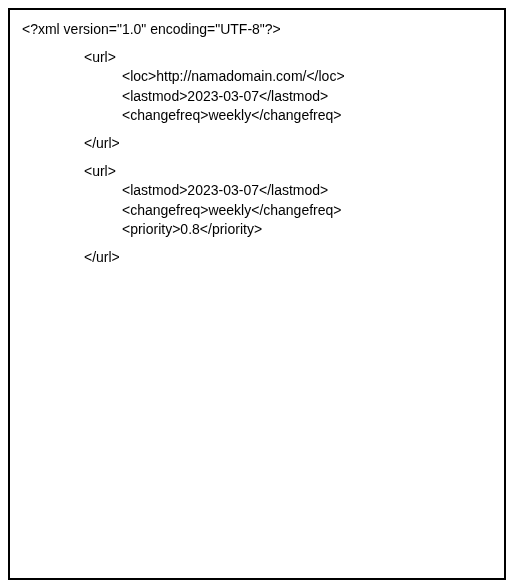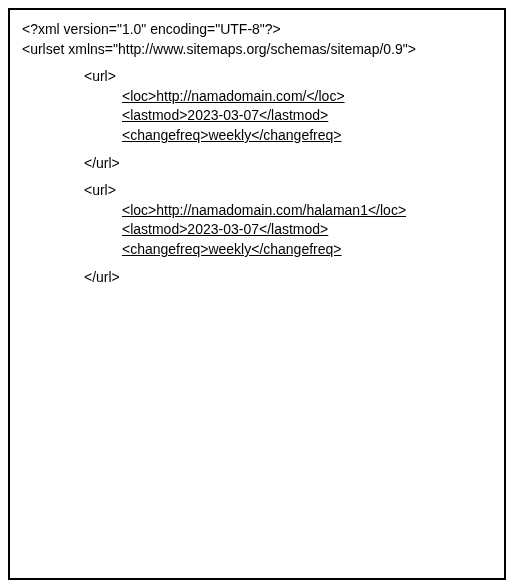"<urlset" div.code-line { html: <div>&lt;urlset xmlns="http://www.sitemaps.org/schemas/sitemap/0.9"&gt;</div> -> none }
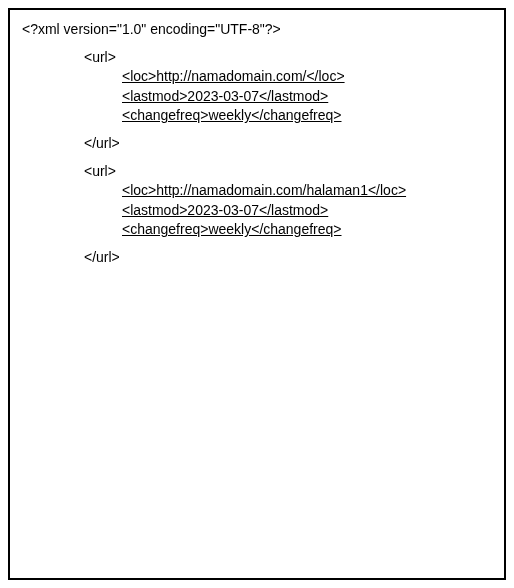"<loc>http://namadomain.com/</loc>" .indent2 { text-decoration: underline -> none }
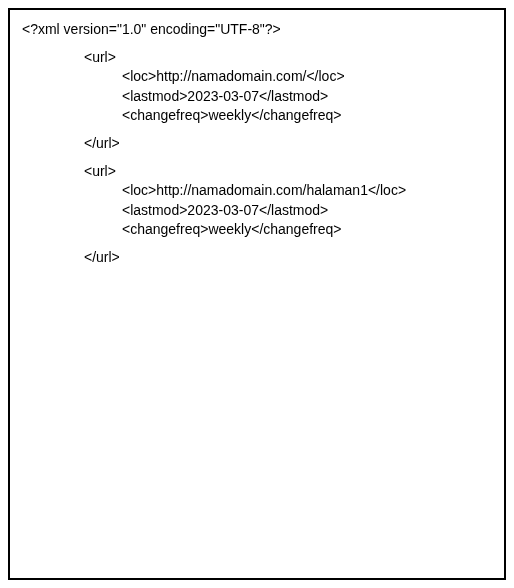"<loc>http://namadomain.com/halaman1</loc" div.code-line { html: <div>&lt;loc&gt;http://namadomain.com/halaman1&lt;/loc&gt;</div> -> none }
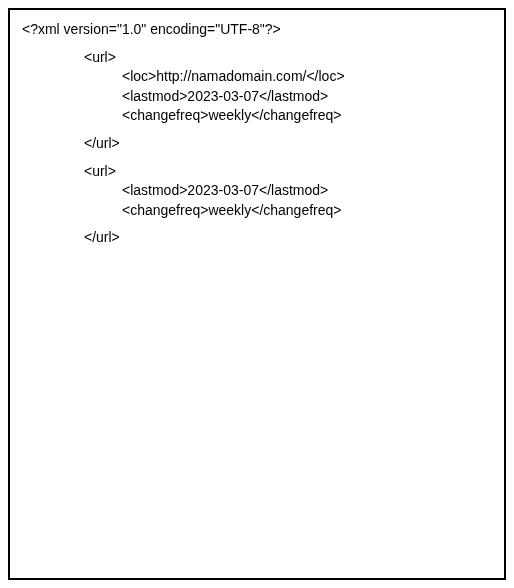"<priority>0.8</priority>" div.code-line { html: none -> <div>&lt;priority&gt;0.8&lt;/priority&gt;</div> }
